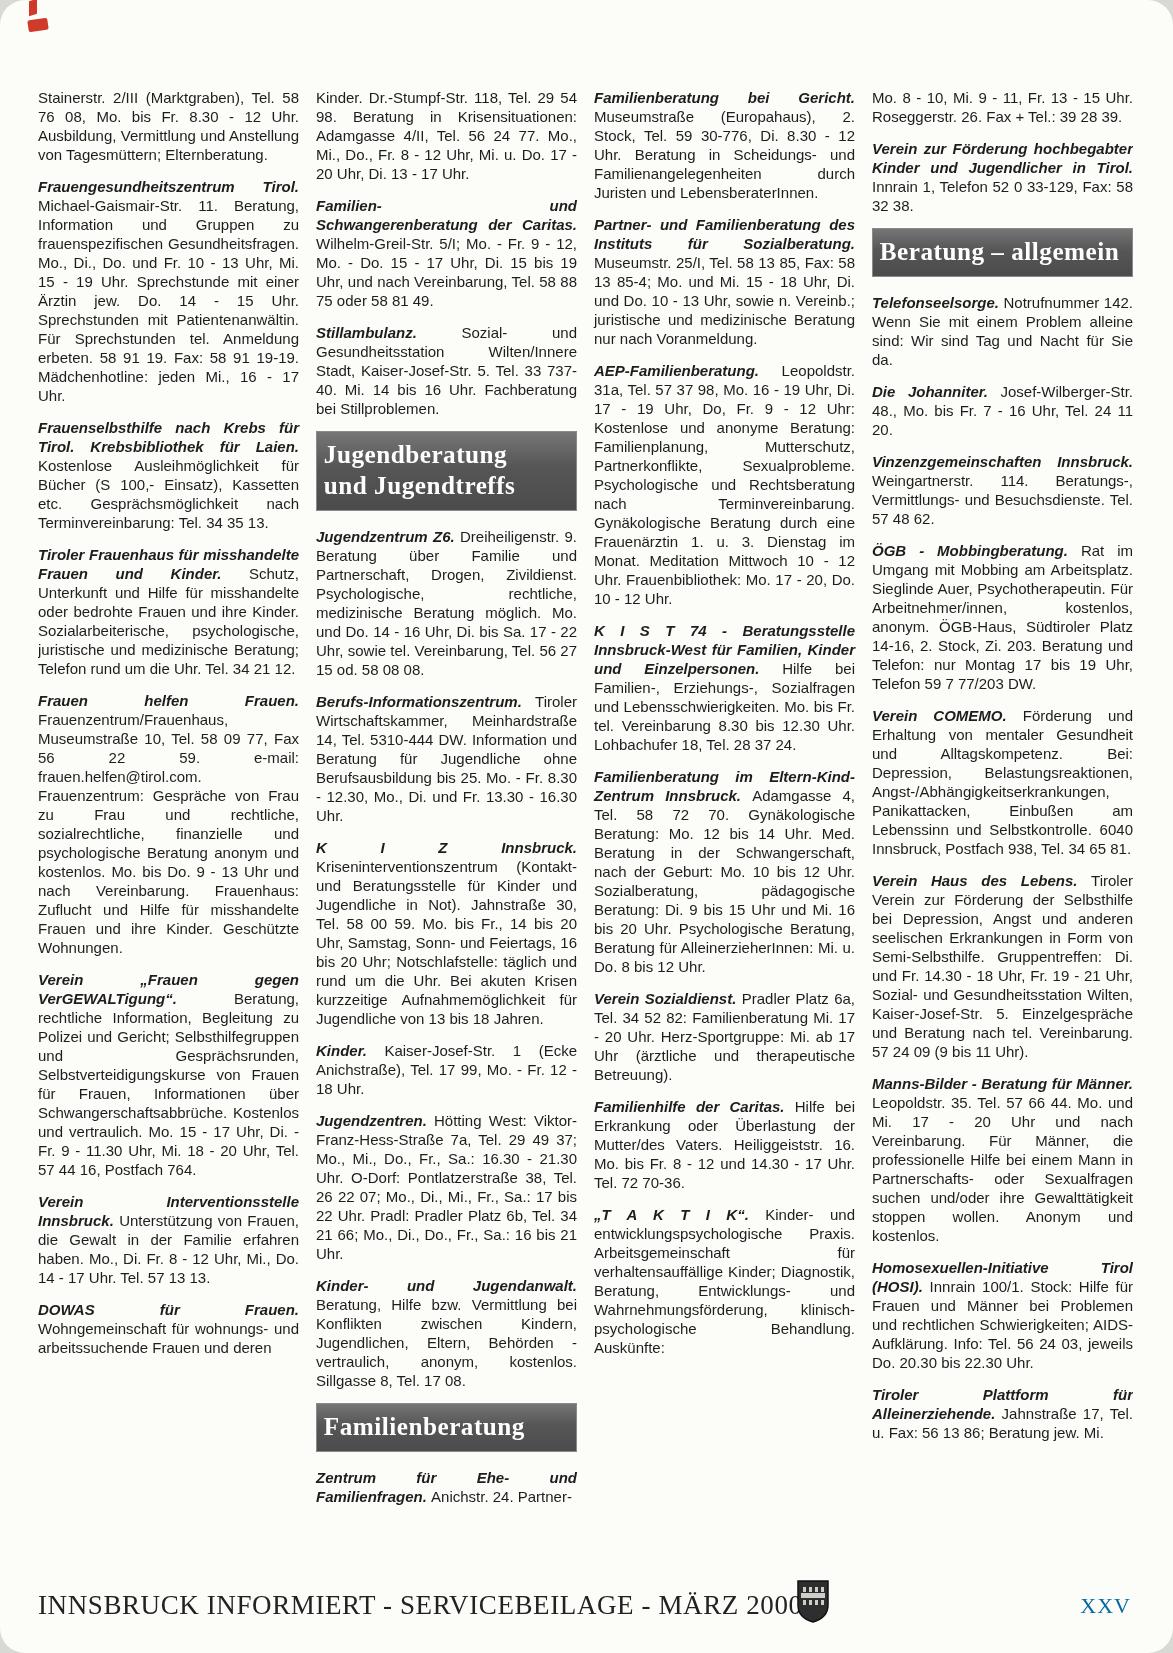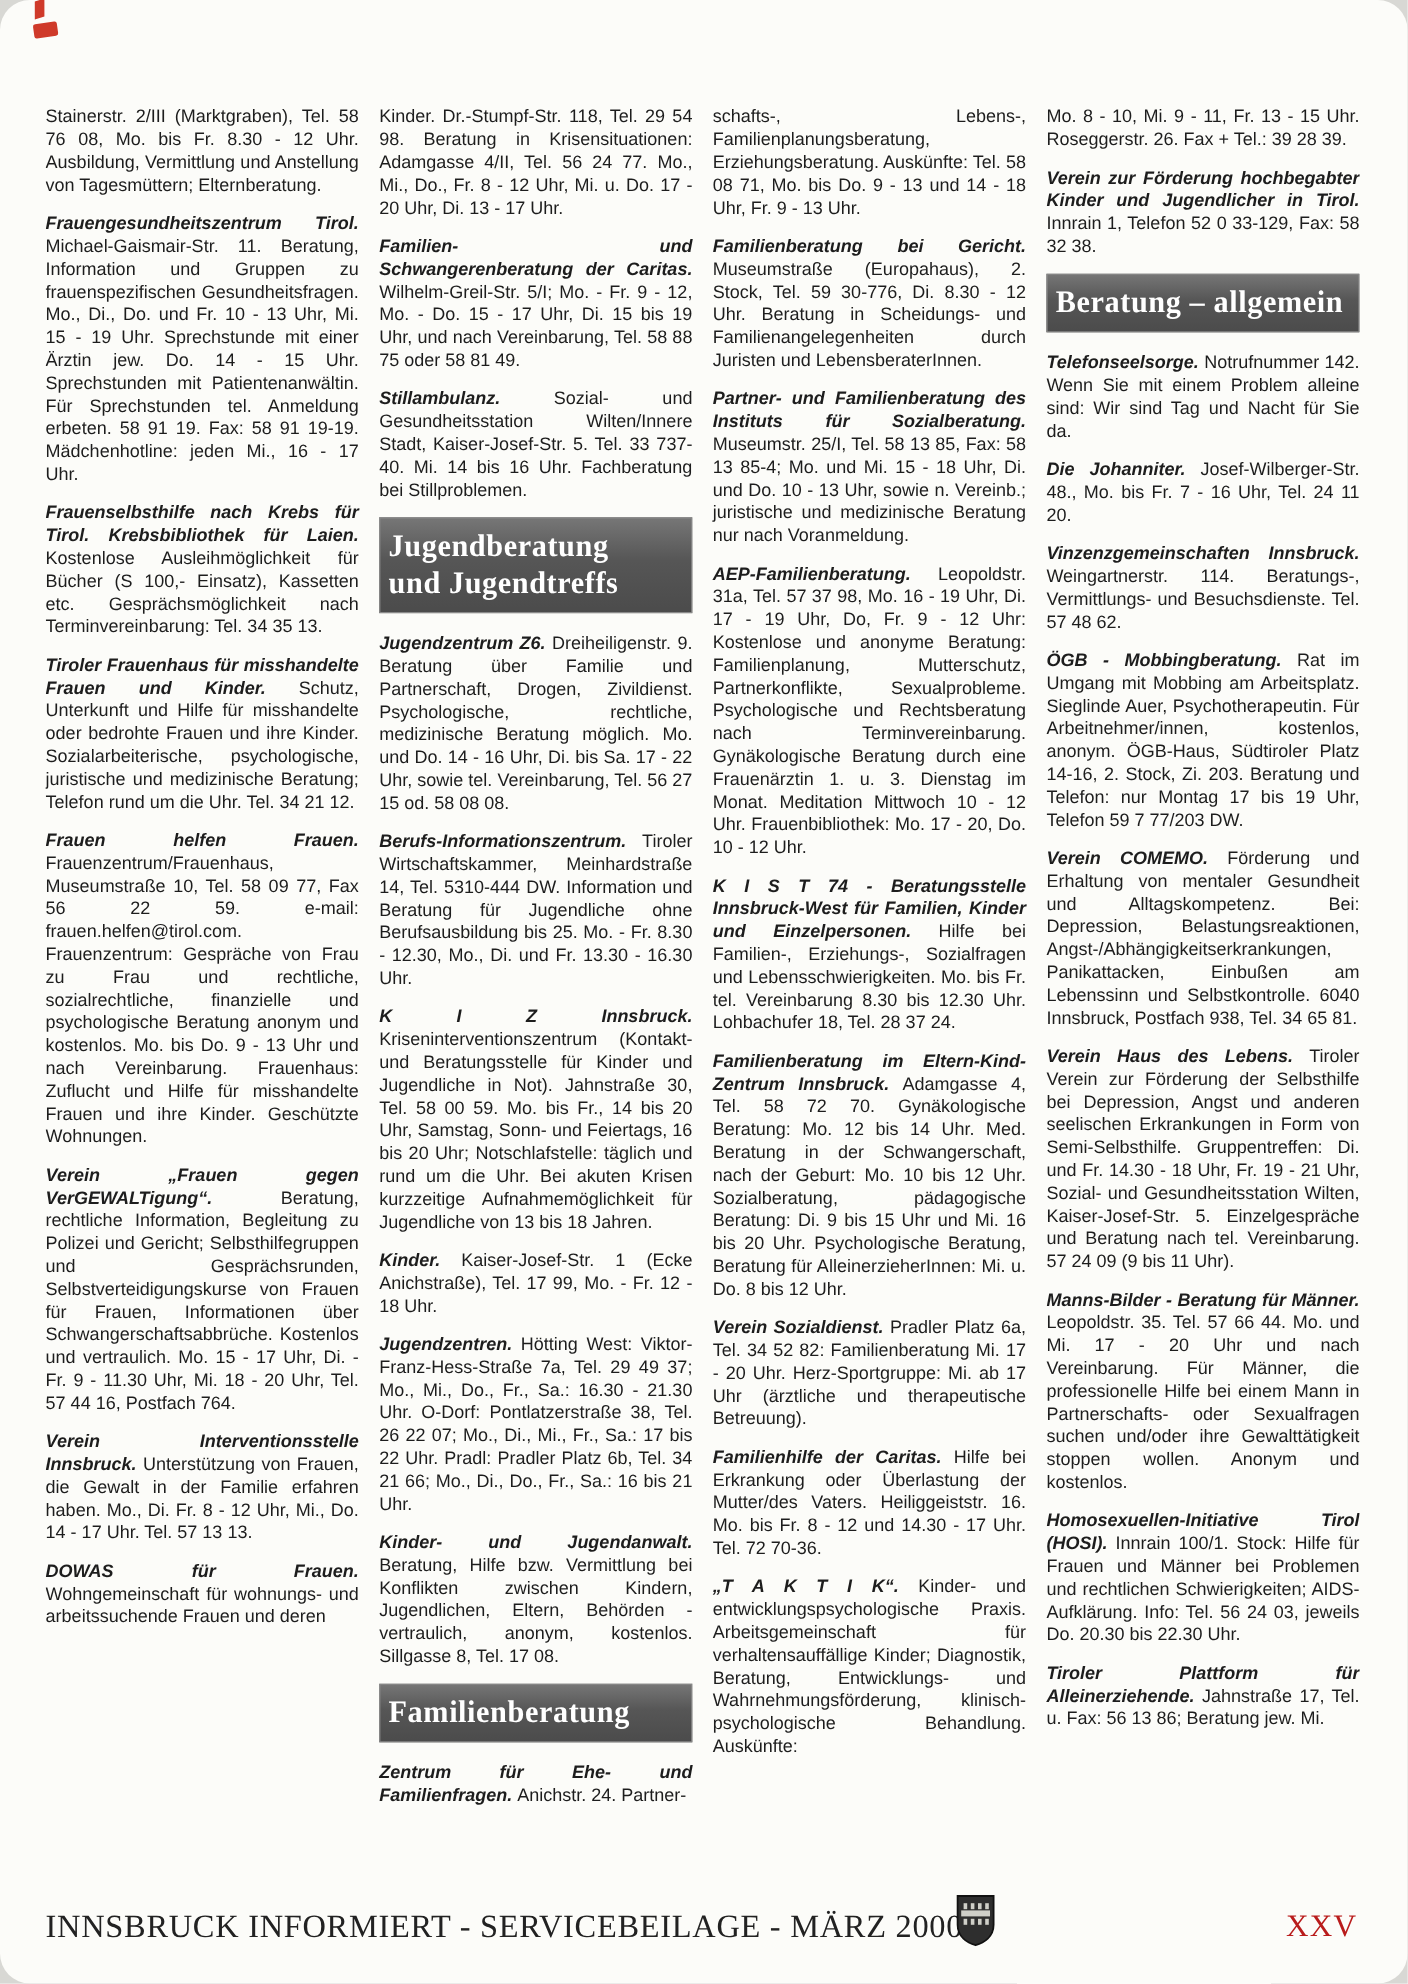"schafts-, Lebens-," p.entry { html: <p><span>schafts-, Lebens-, Familienplanungsberatung, Erziehungsberatung. Auskünfte: Tel. 58 08 71, Mo. bis Do. 9 - 13 und 14 - 18 Uhr, Fr. 9 - 13 Uhr.</span></p> -> none }
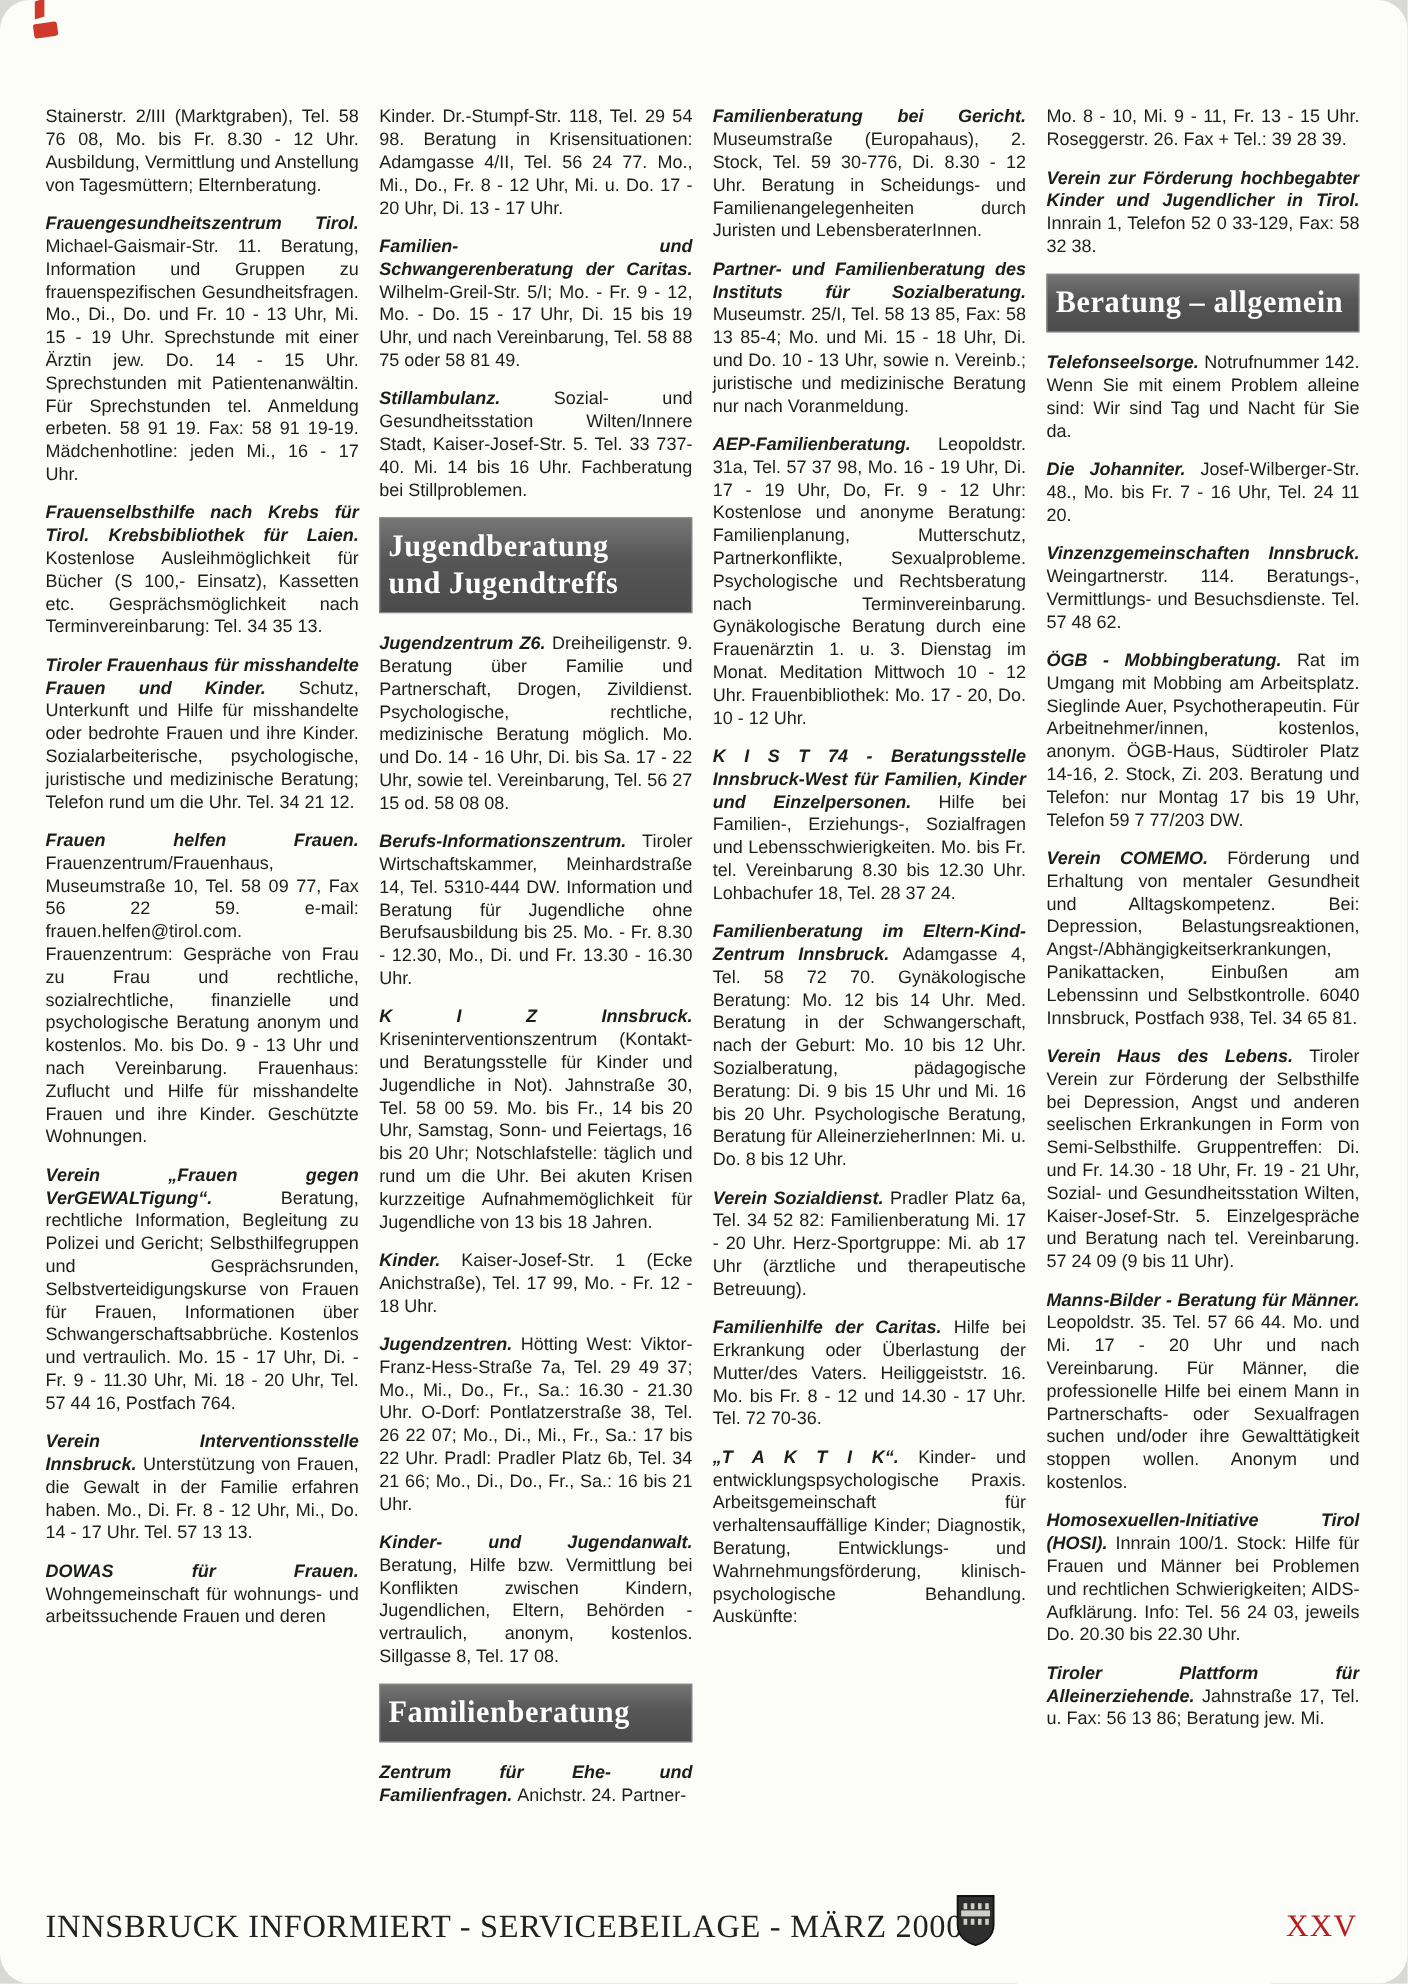"INNSBRUCK INFORMIERT - SERVICEBEILAGE -" .footer { align-items: flex-start -> center }
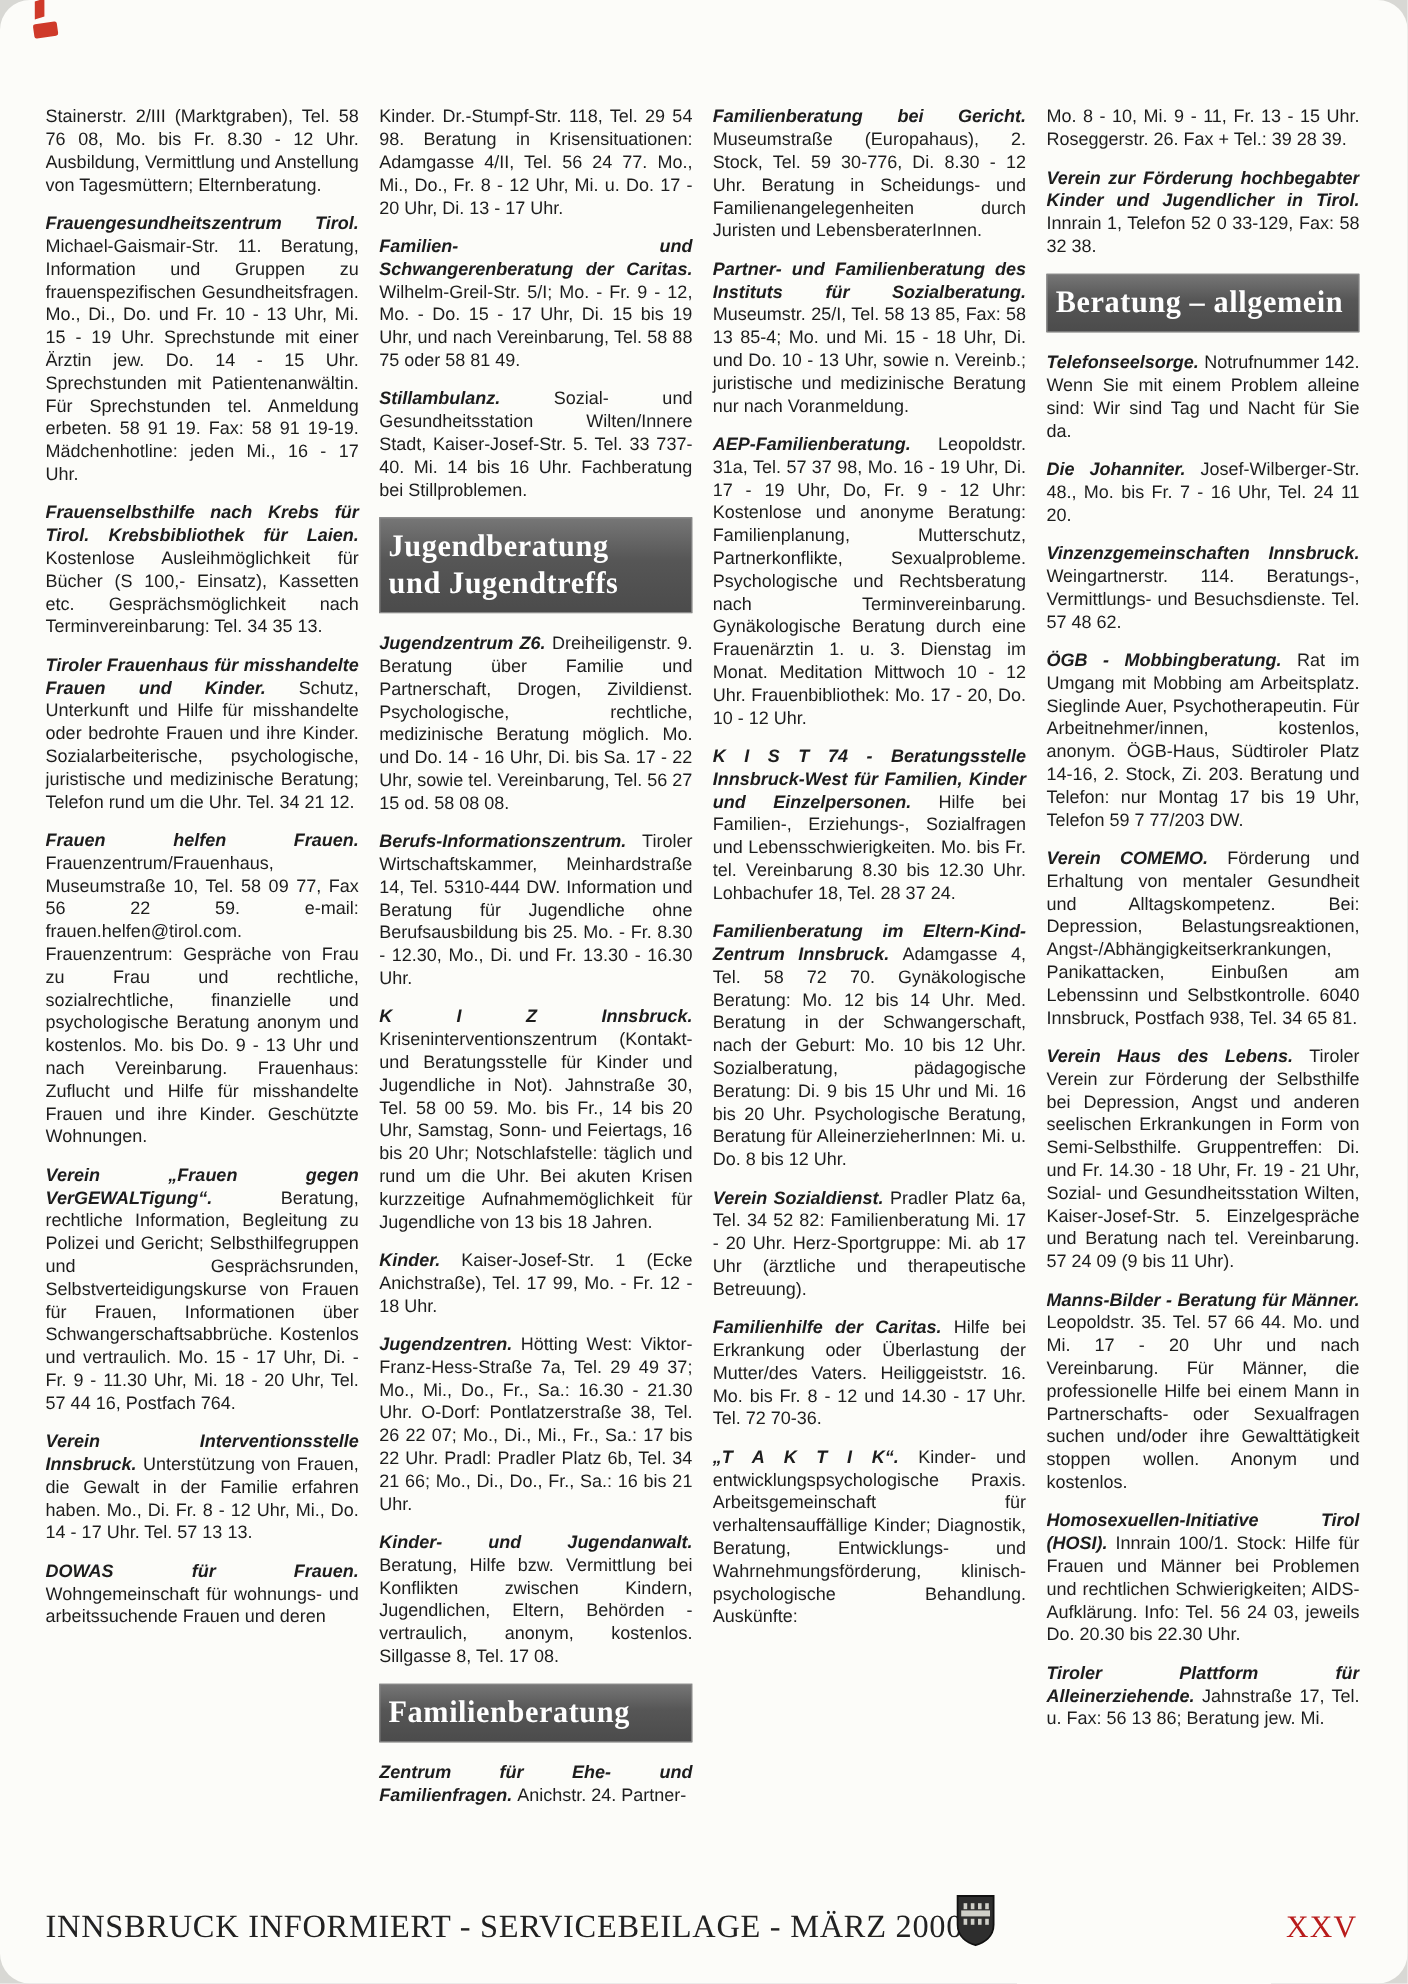"XXV" .page-number { color: #b91c1c -> #0369a1; font-size: 26px -> 22px }
